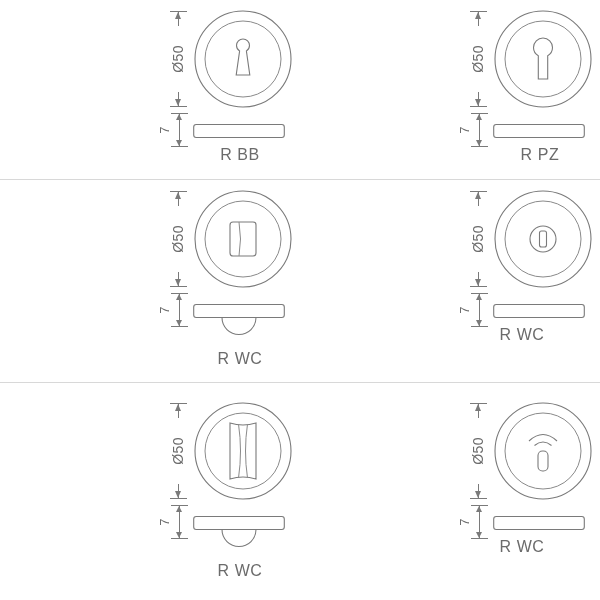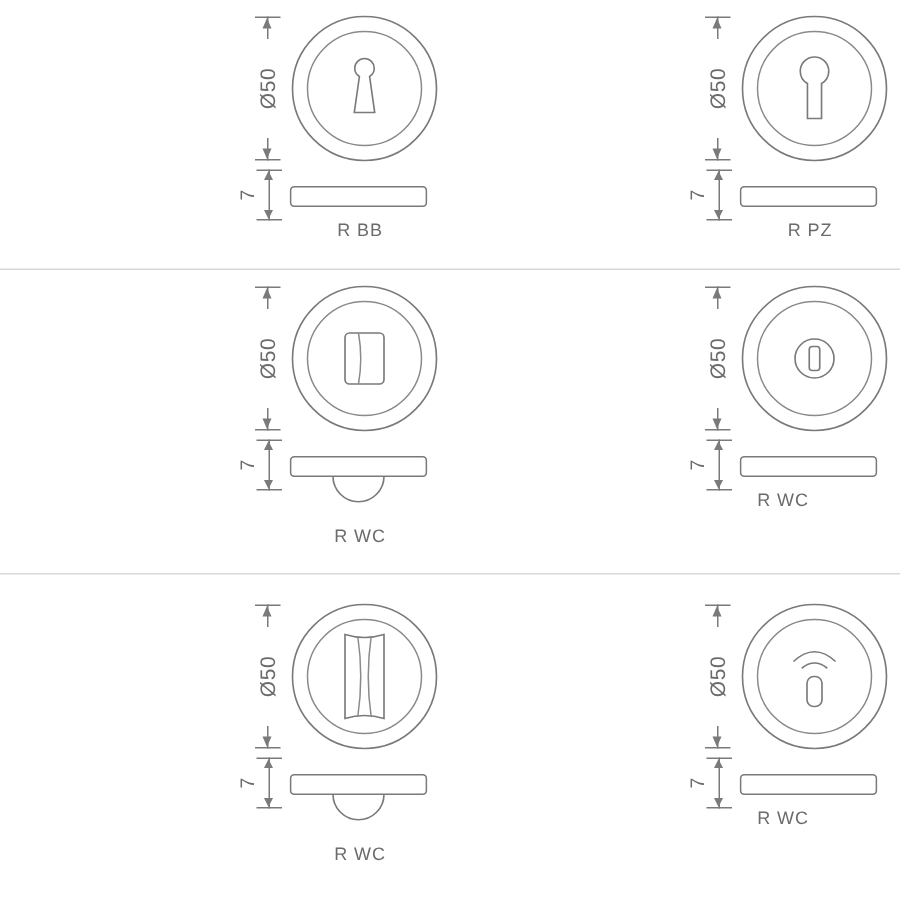"R BB" .caption { font-size: 12px -> 16px }
